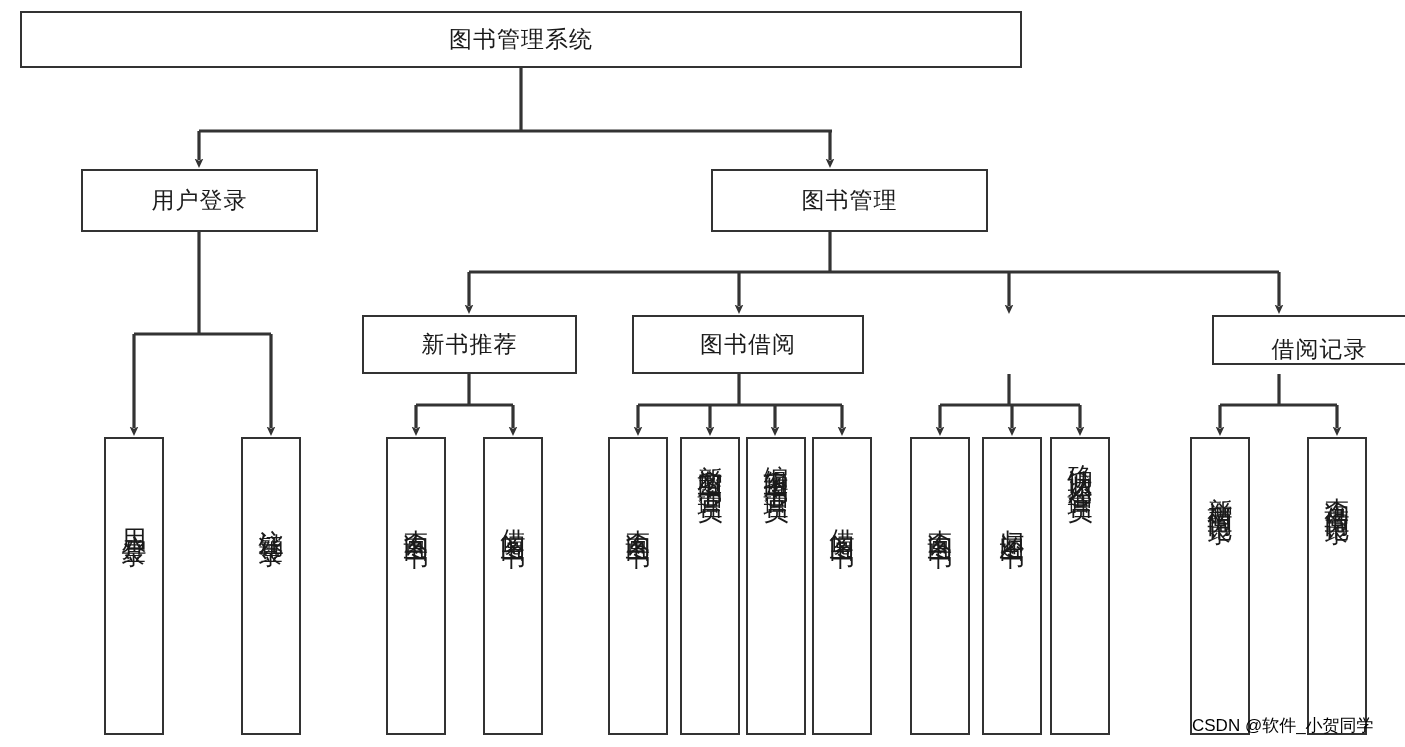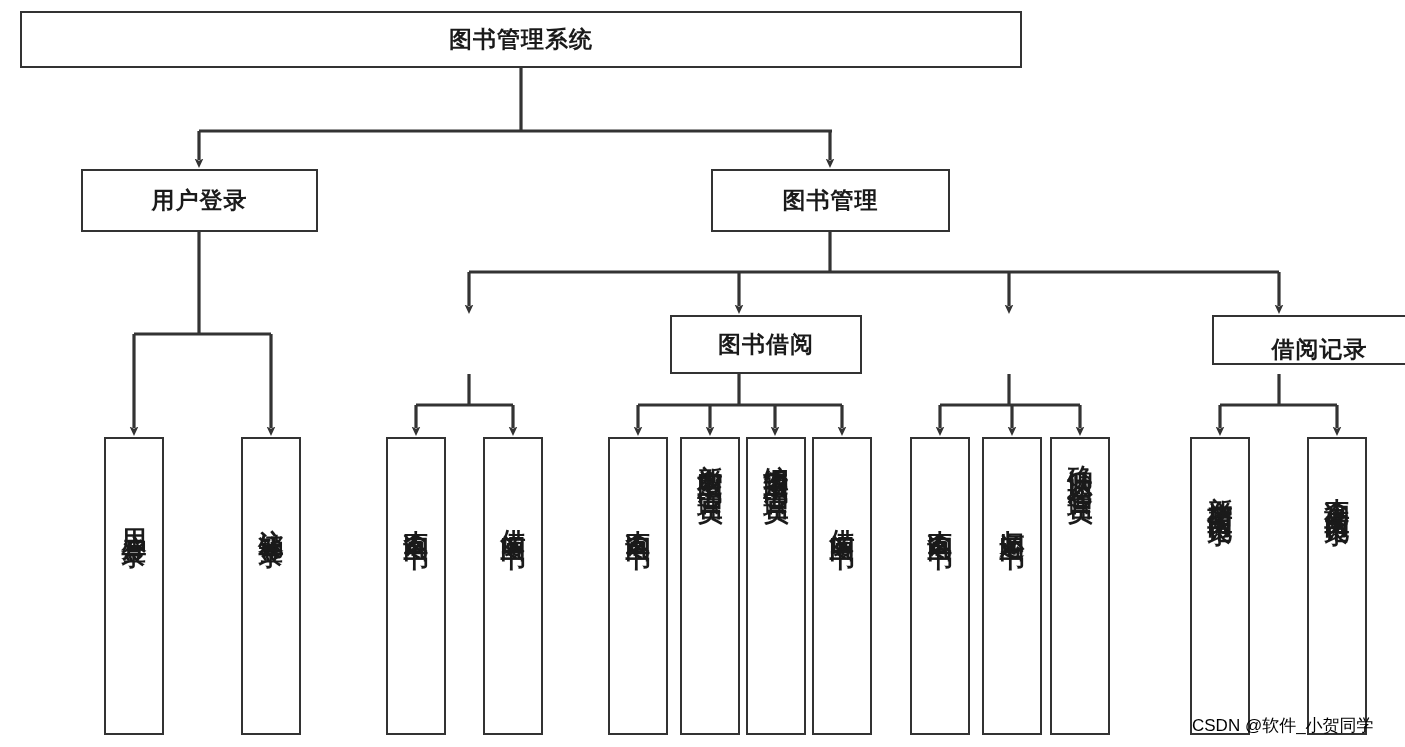"图书管理系统" .node .label { font-weight: bold -> none }
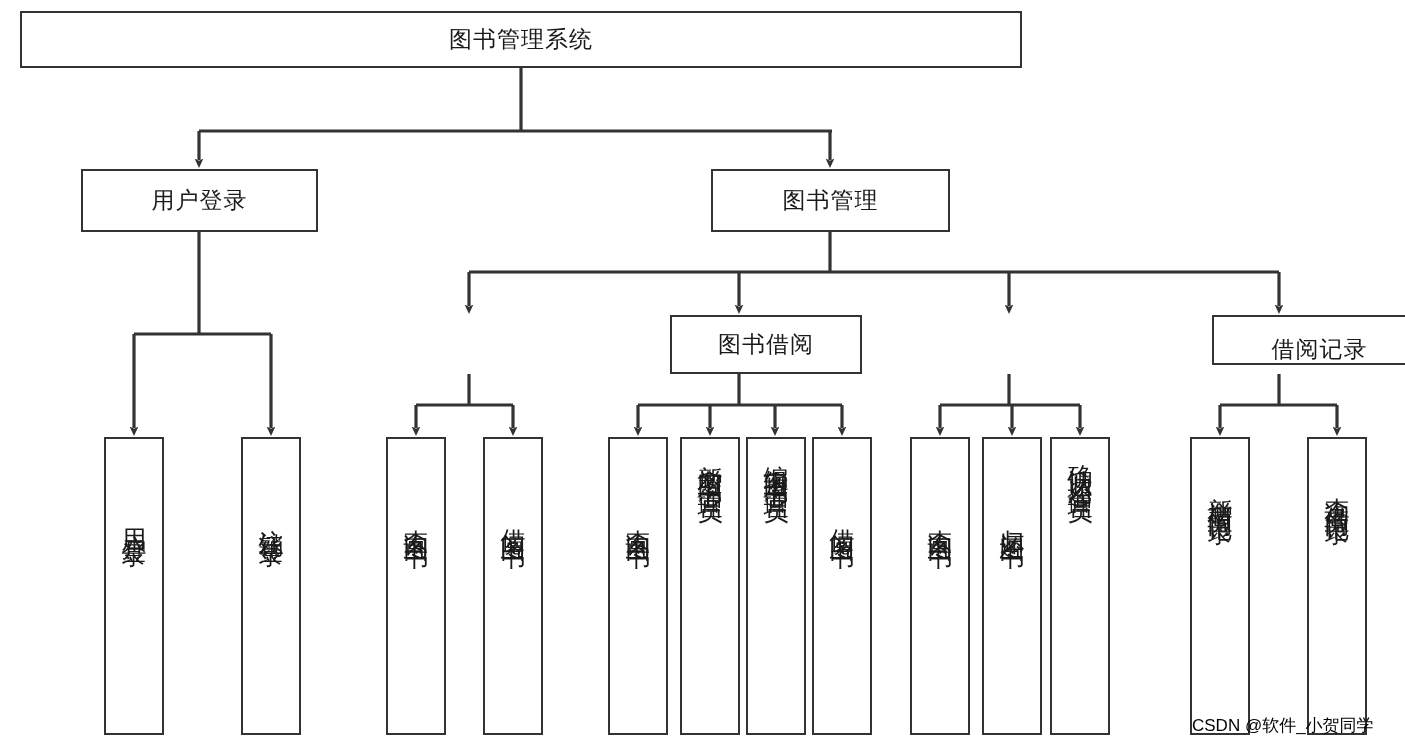"图书管理" div.node { width: 239px -> 277px }
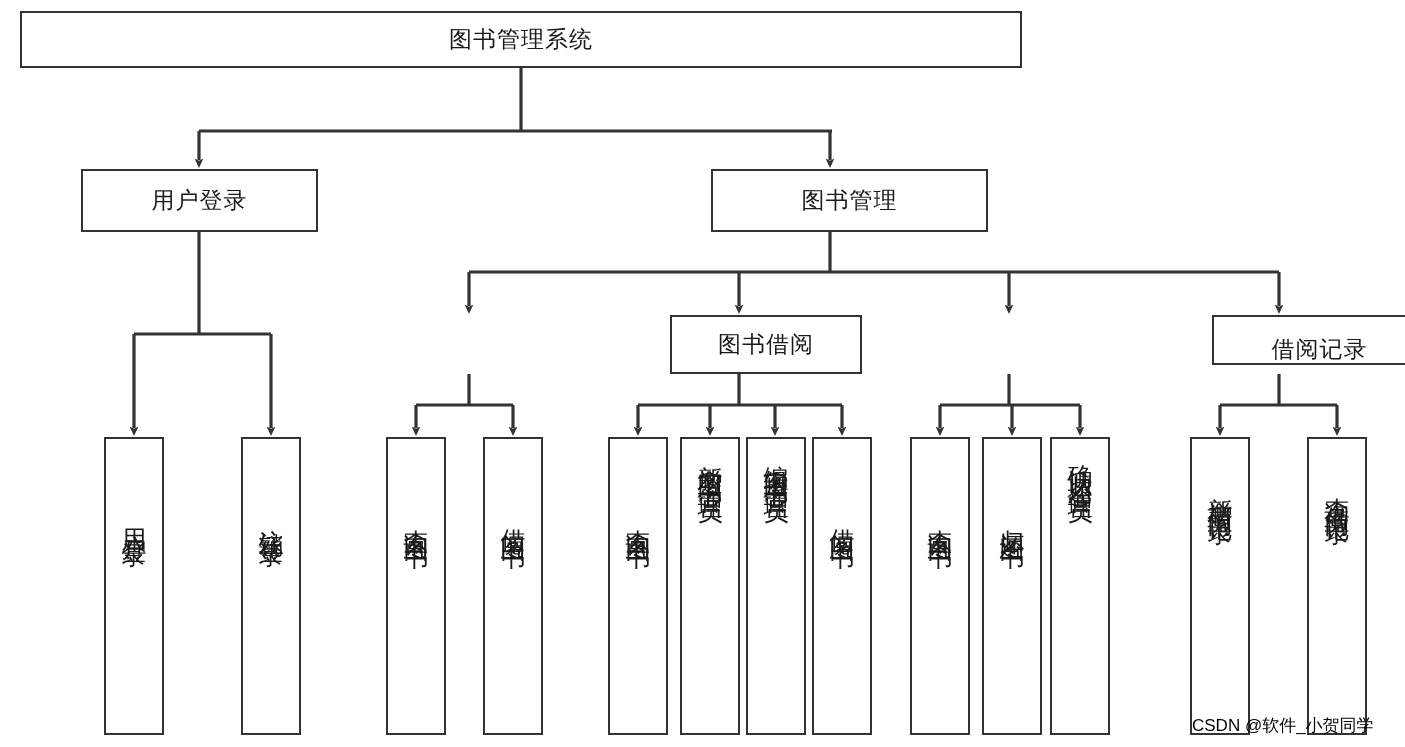"新书推荐" div.node { html: none -> <div> <span>新书推荐</span> </div> }
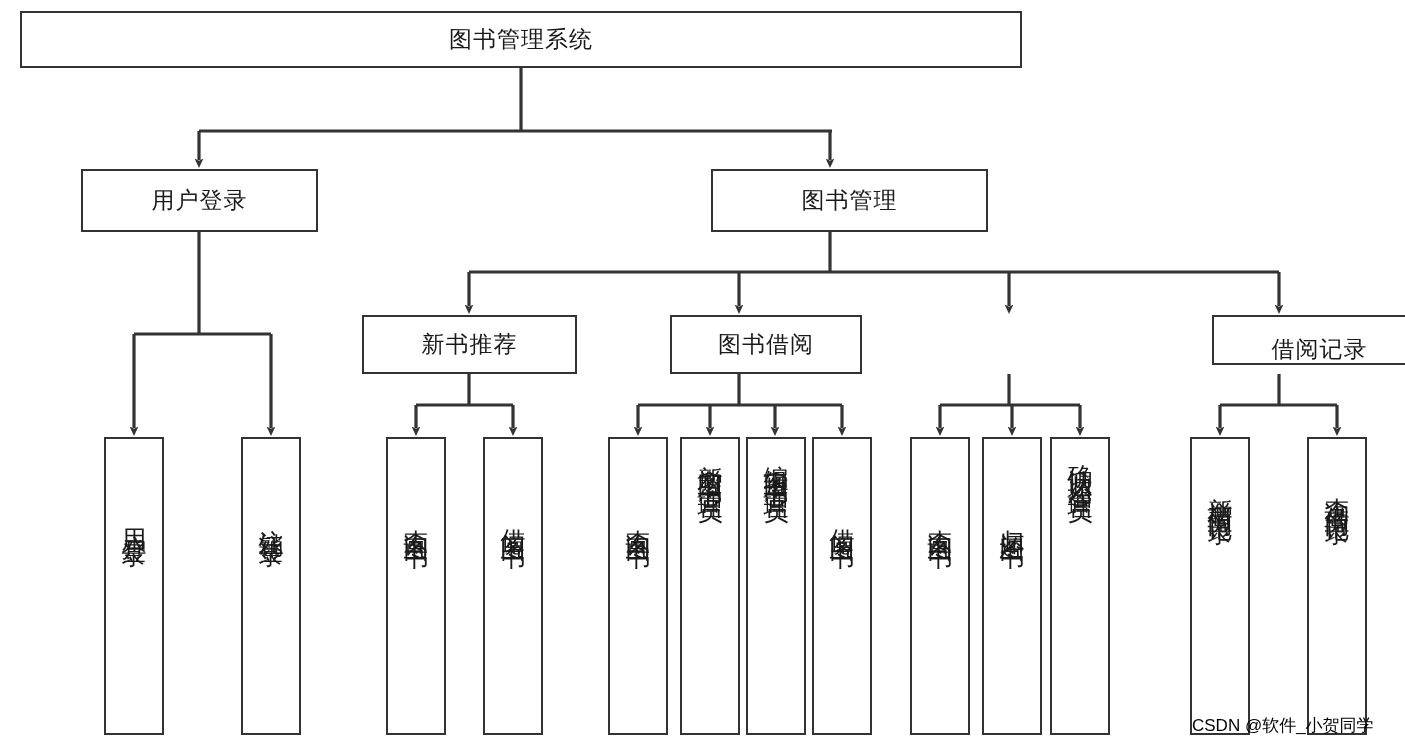"图书借阅" div.node { margin-left: 38px -> none; width: 192px -> 232px }
